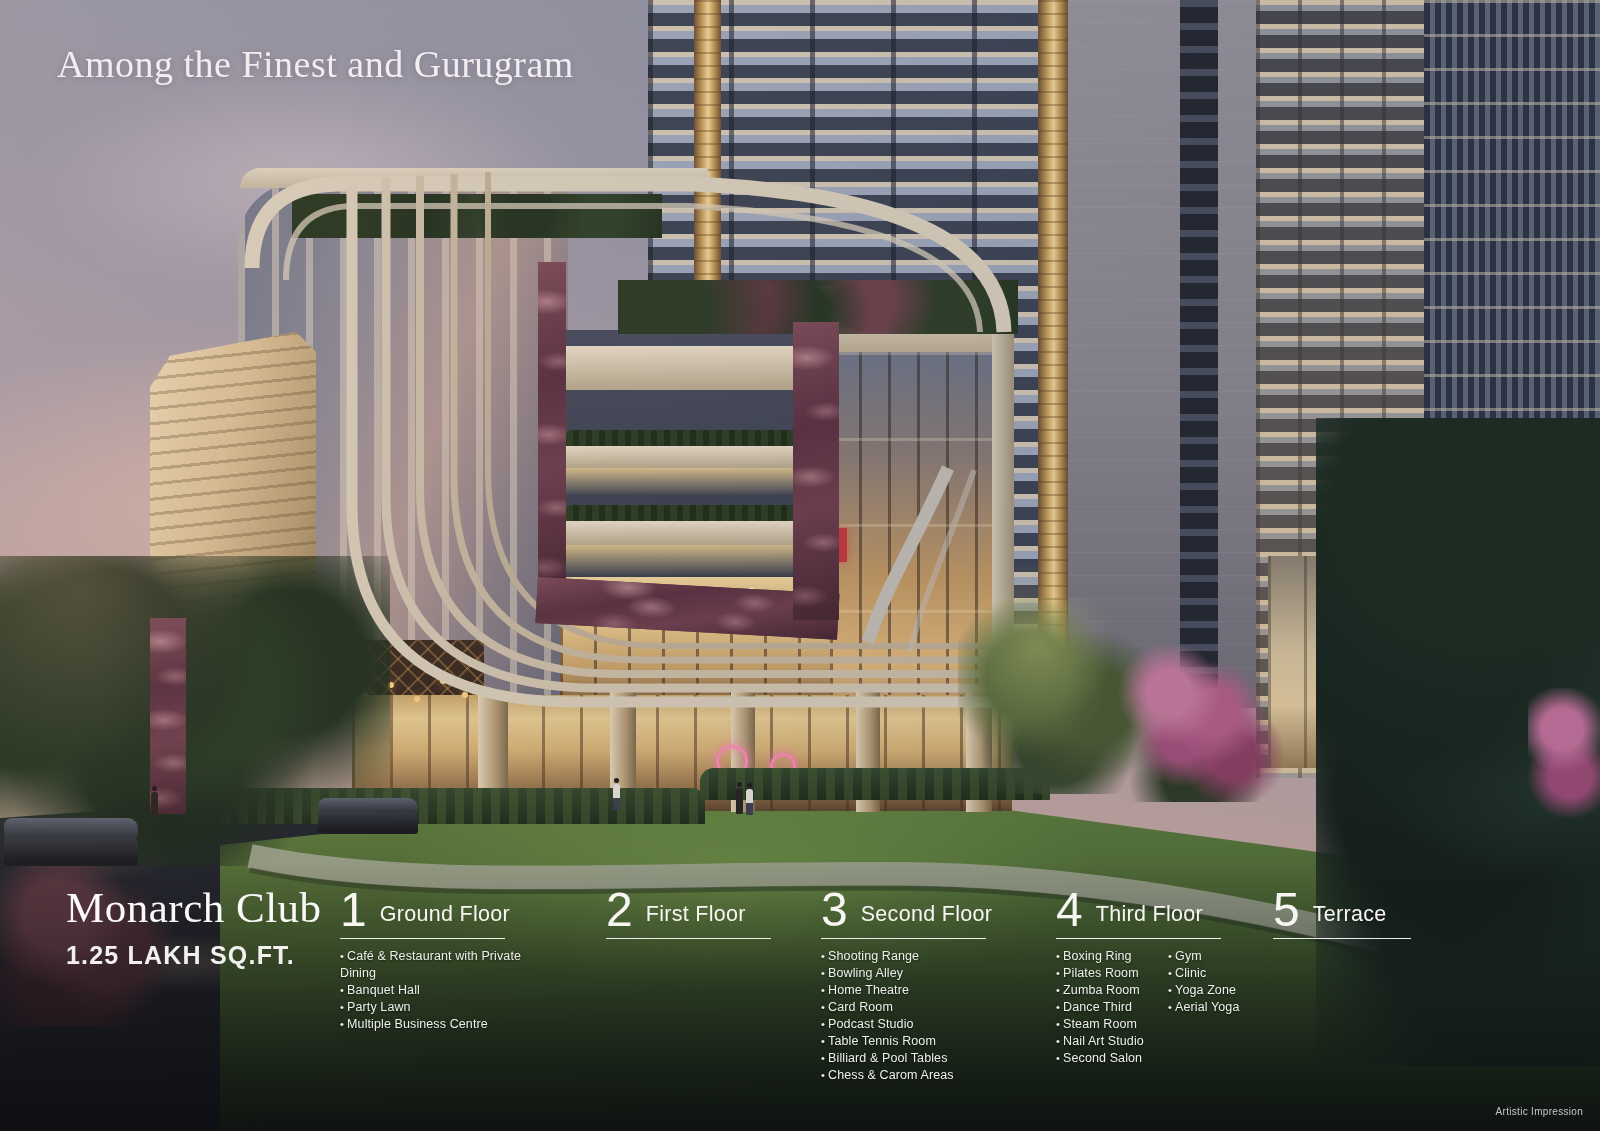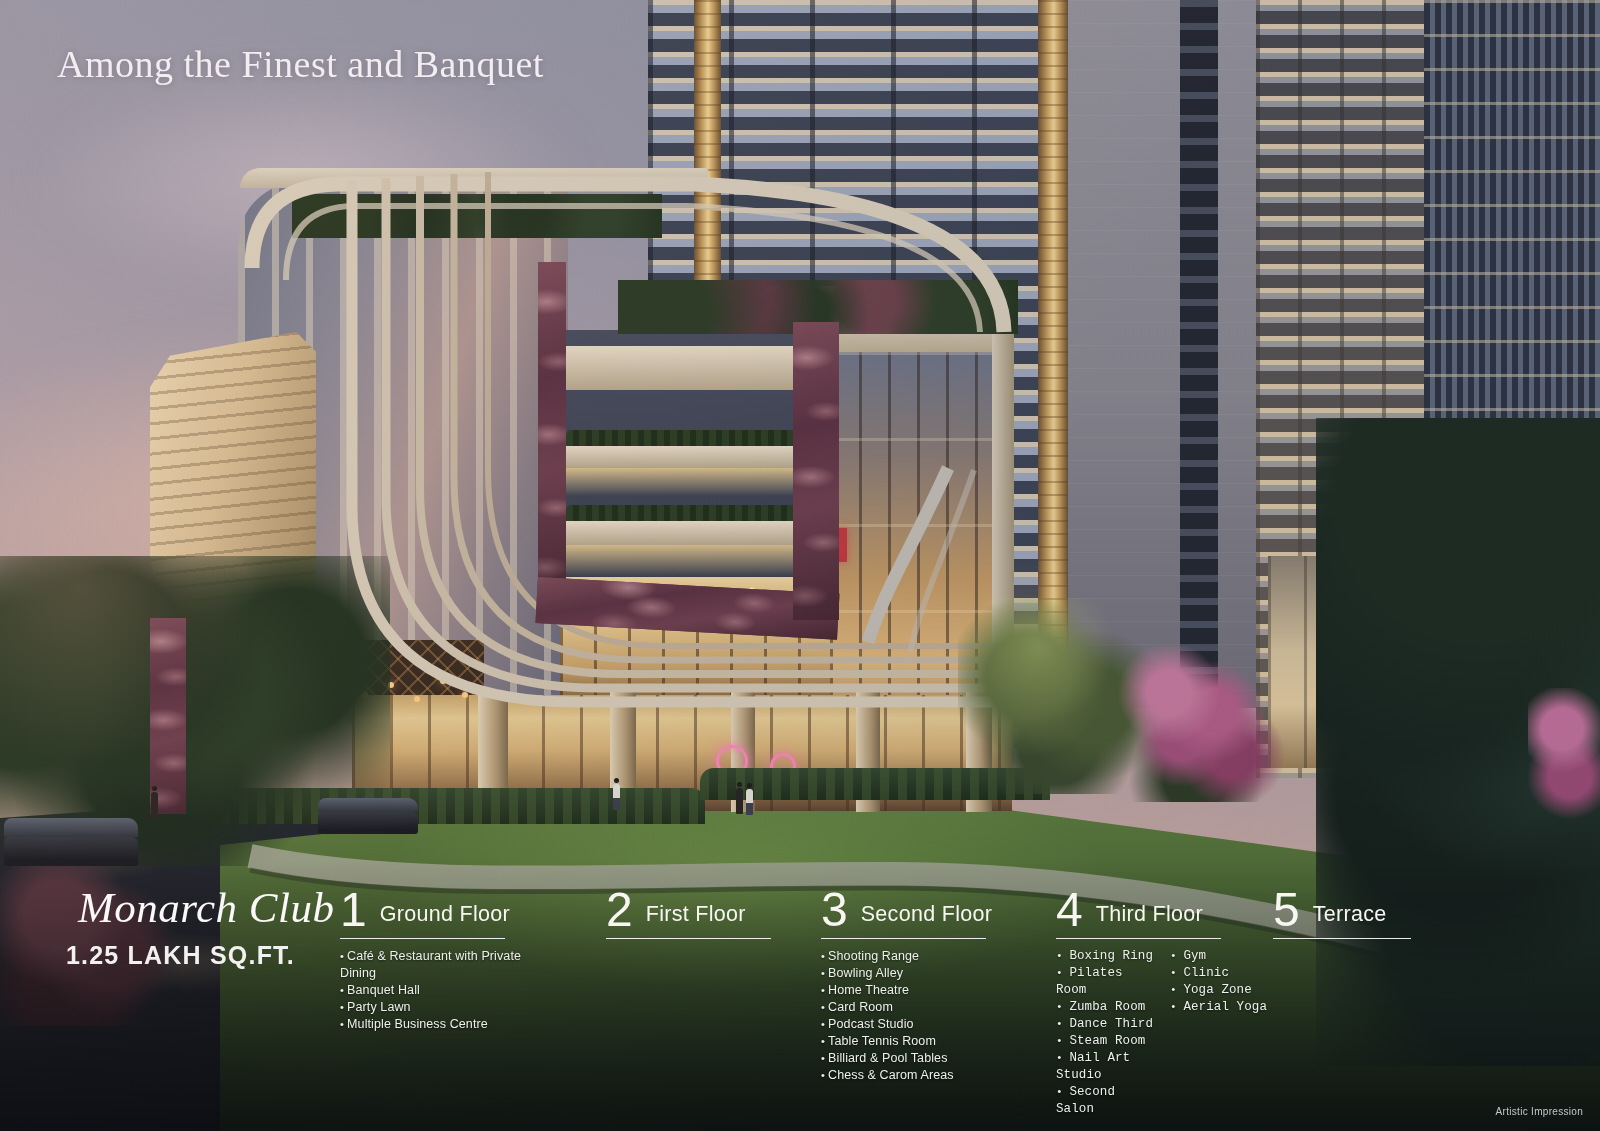"Among the Finest and Banquet" div { text: Banquet -> Gurugram }
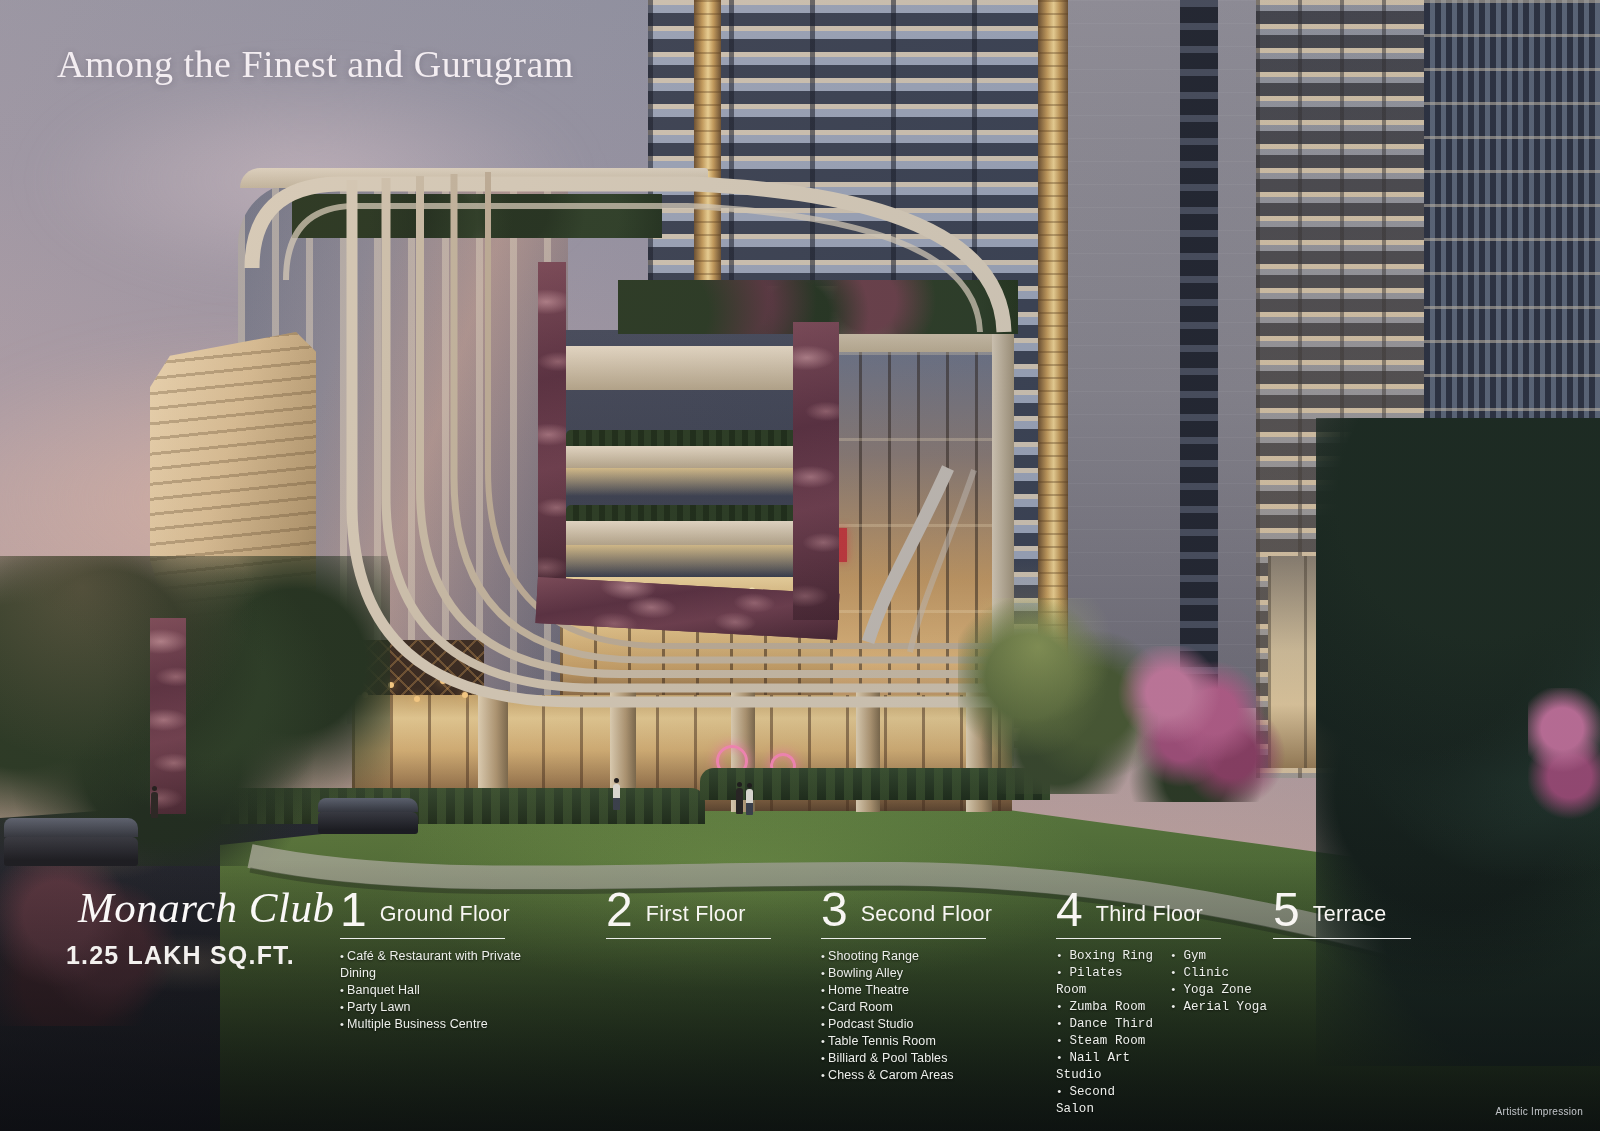"Monarch Club" .club-name { font-style: italic -> none; left: 78px -> 66px }
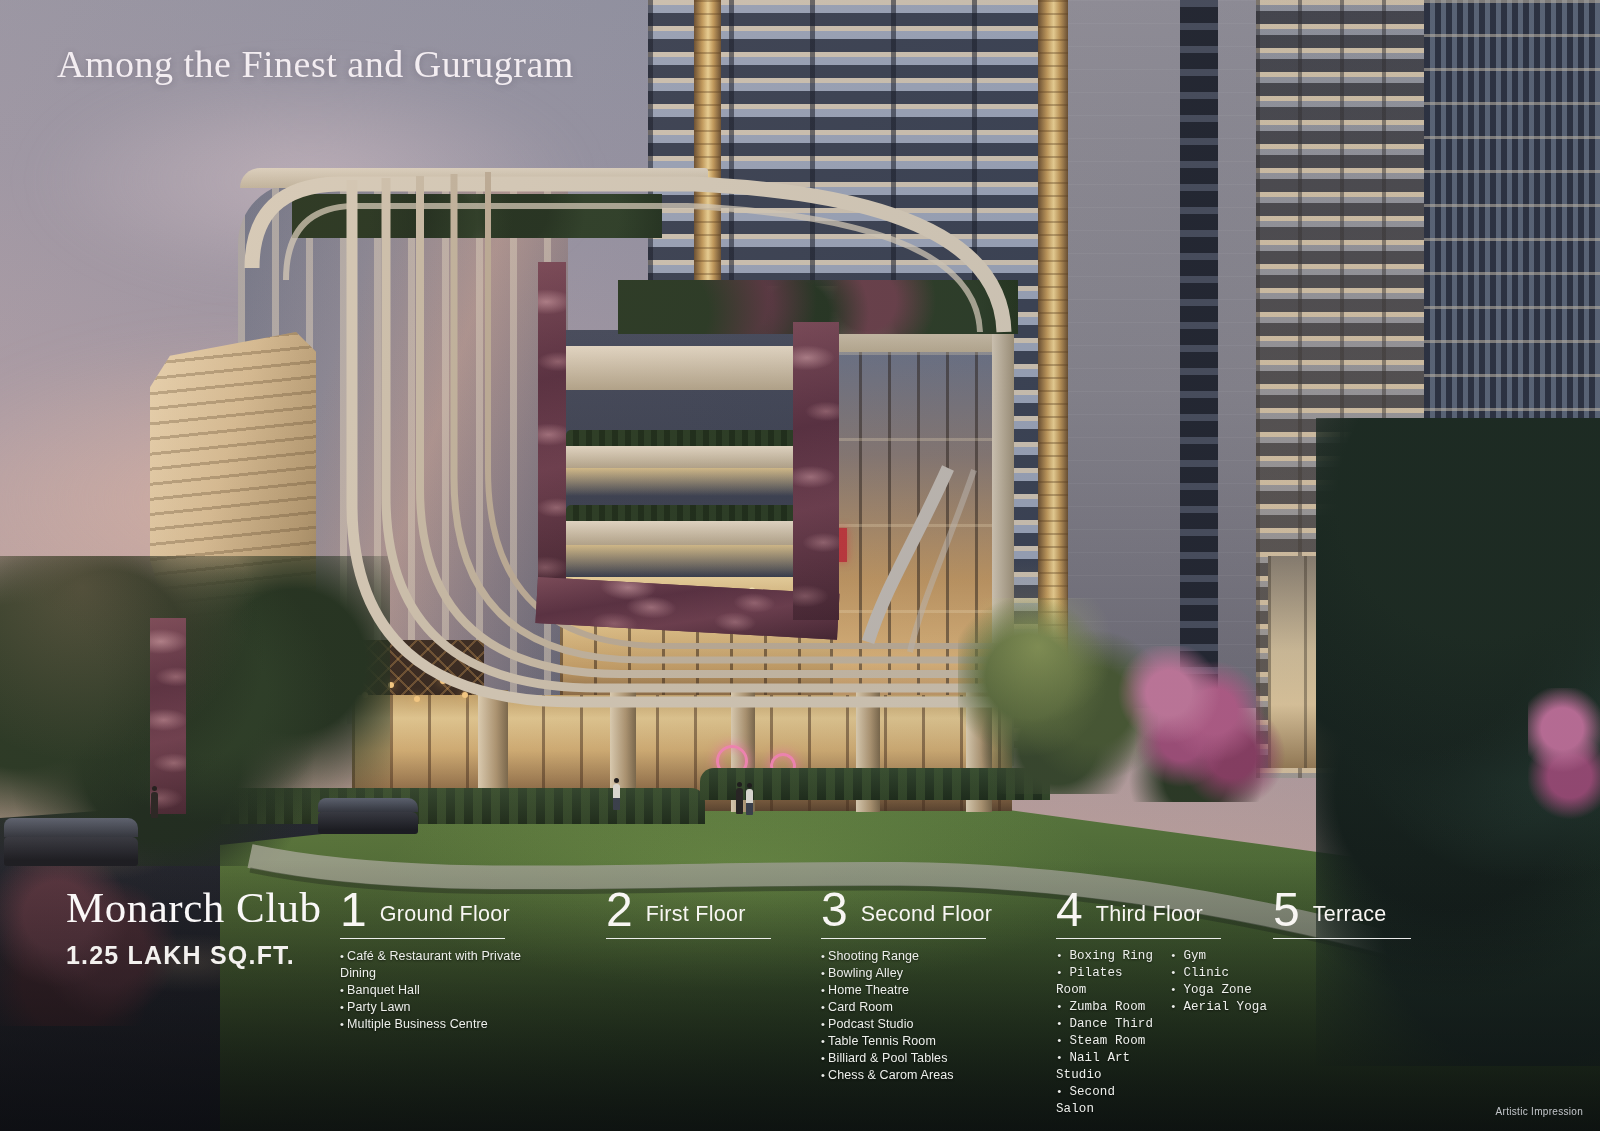"Boxing Ring" .two-cols .floor-items { font-family: Liberation Mono, monospace -> none }
